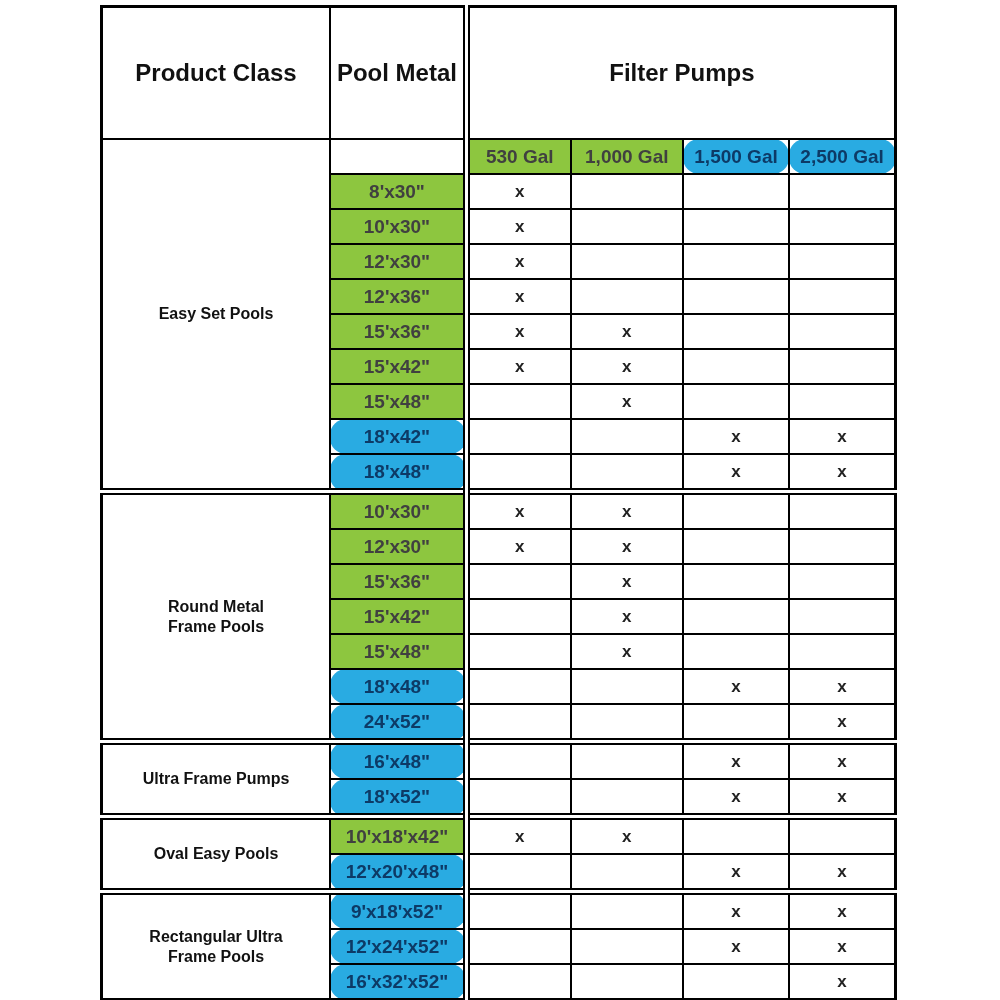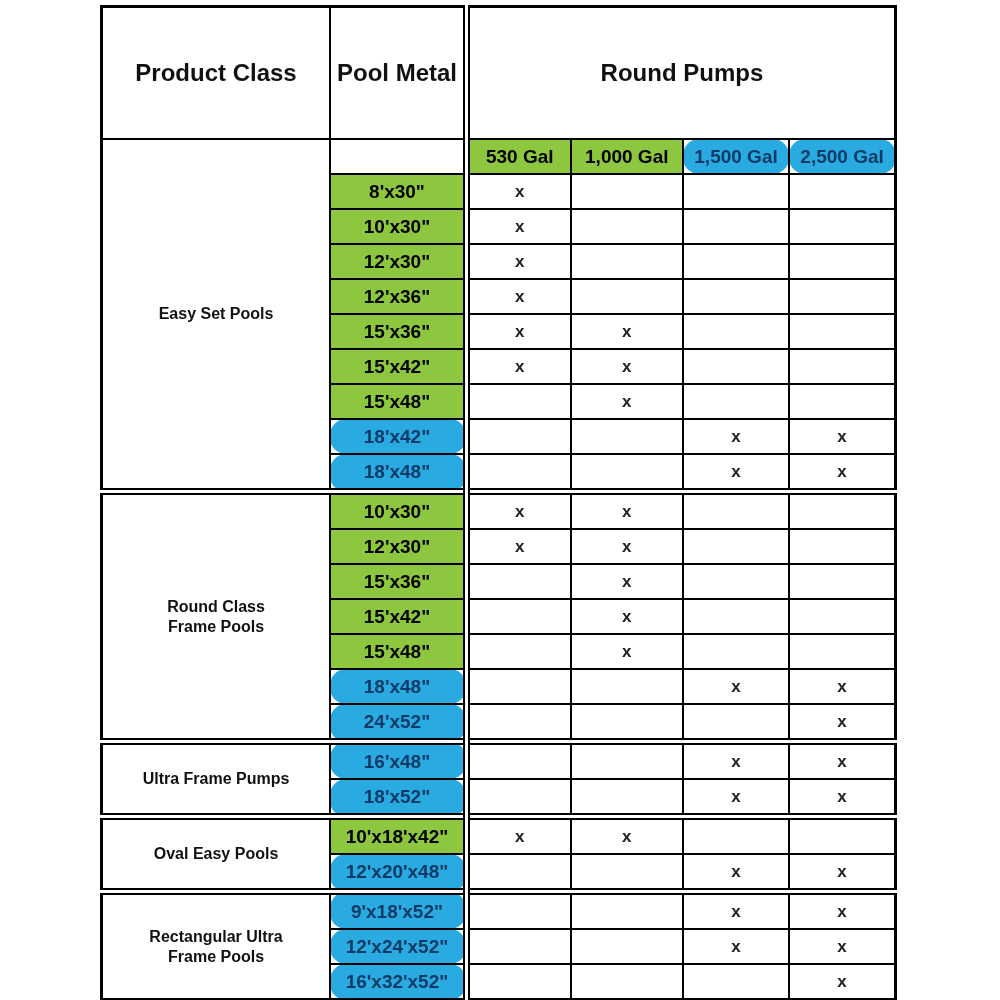"Round Pumps" td.first-pump { text: Round -> Filter }
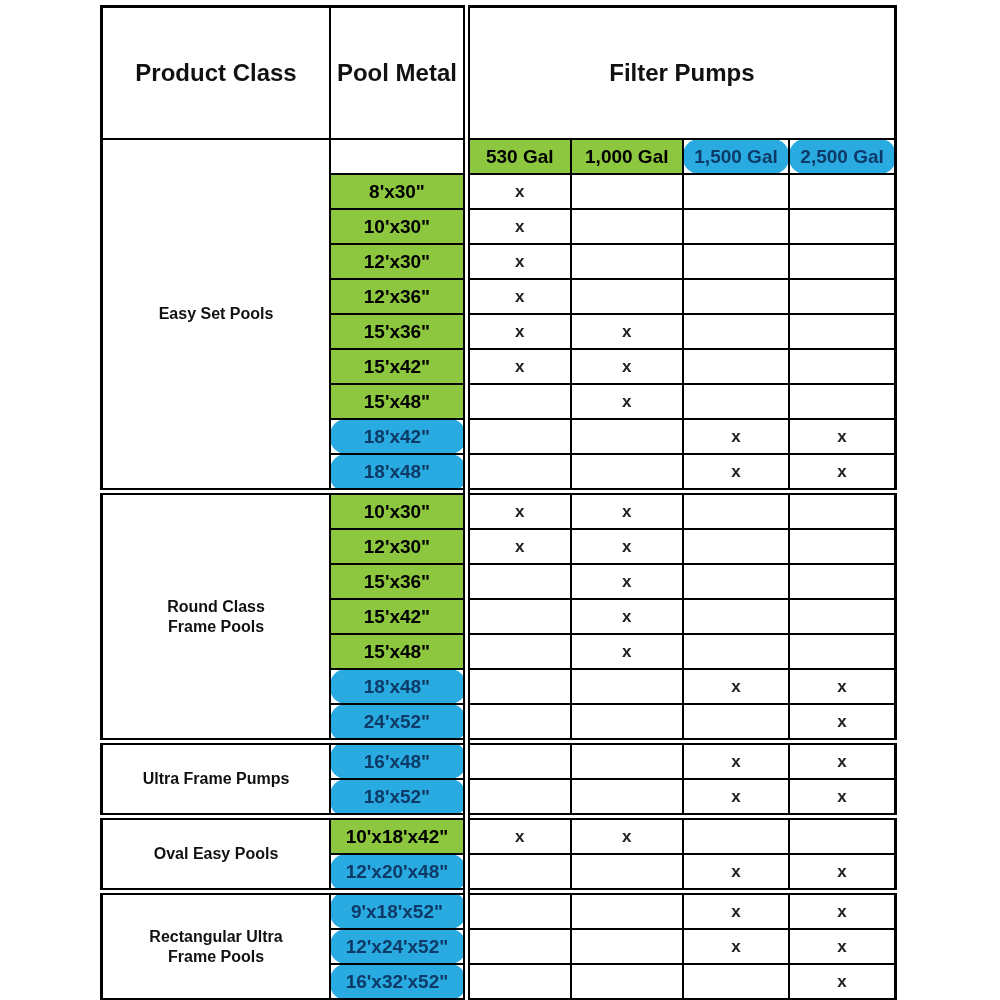"530 Gal" td[data-color="green"] { color: #000000 -> #404040 }
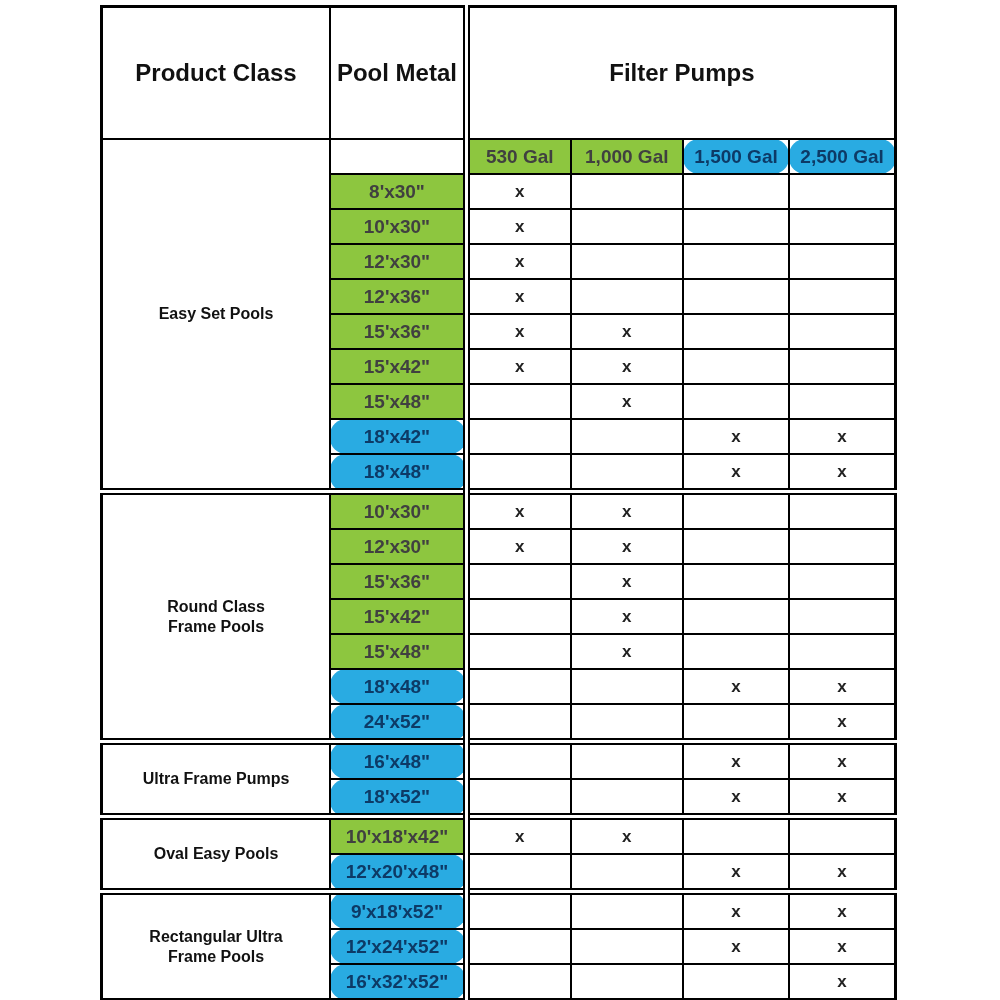"Round Class" div { text: Class -> Metal }
